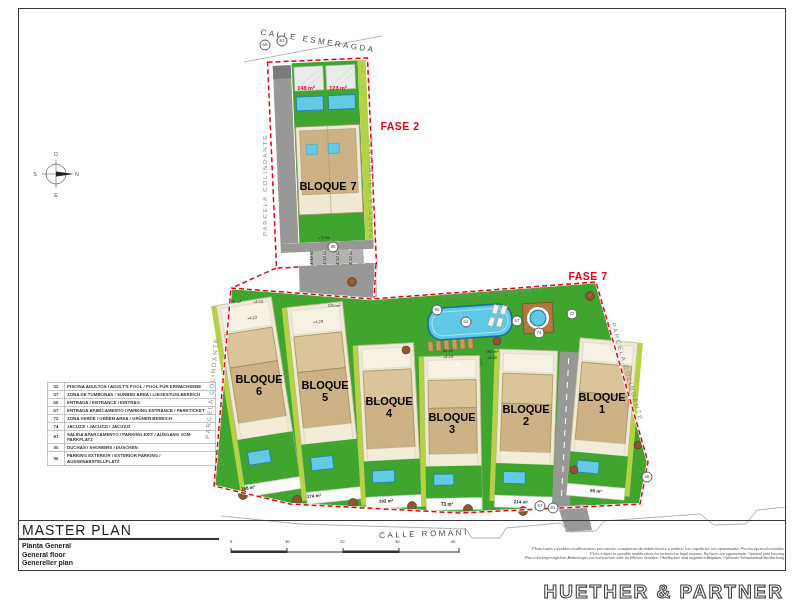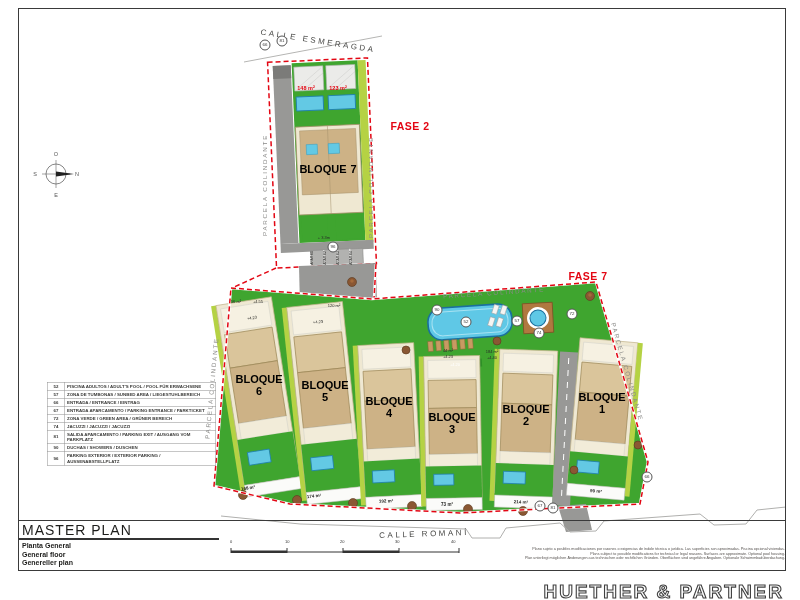"FASE 2" div.lbl { left: 410px -> 400px }
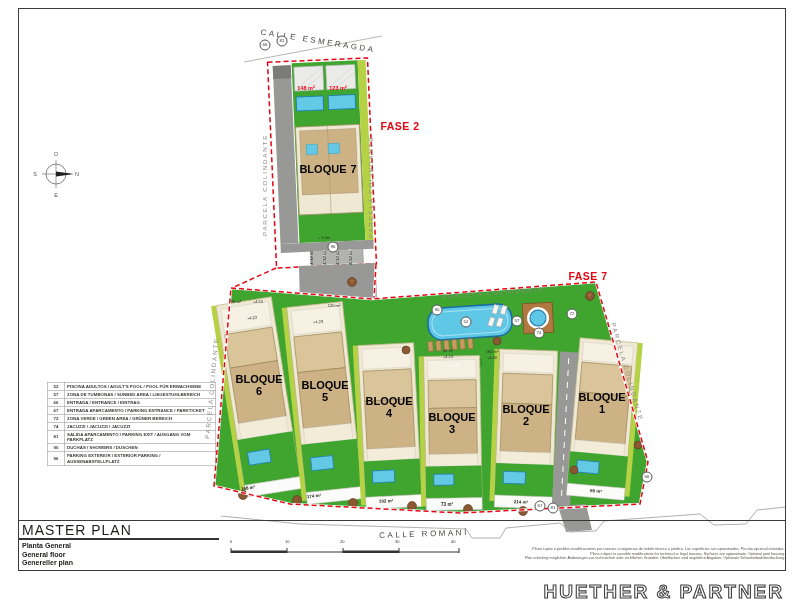"BLOQUE 7" div.lbl { top: 170px -> 187px }
